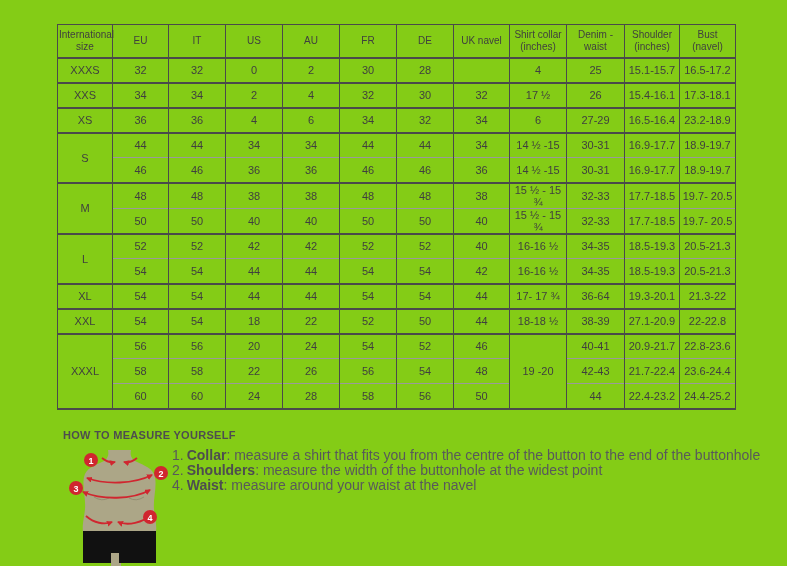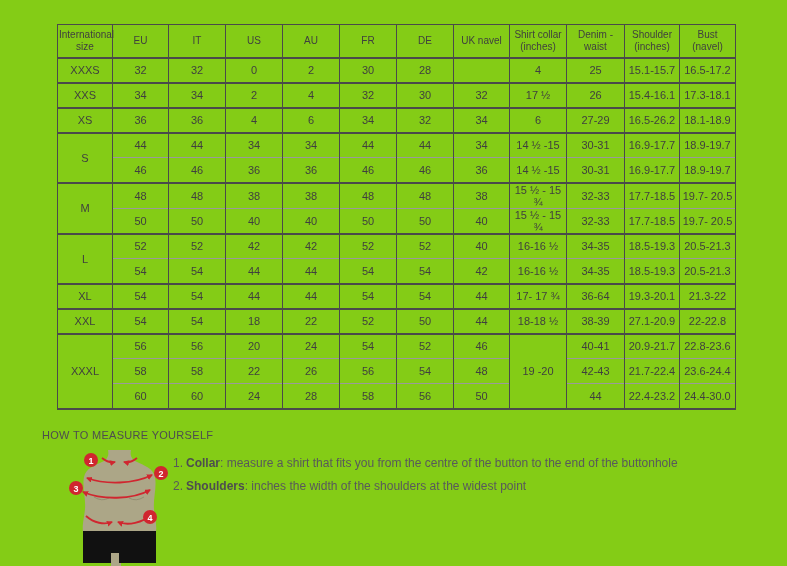"16.5-26.2" td { text: 16.5-26.2 -> 16.5-16.4 }
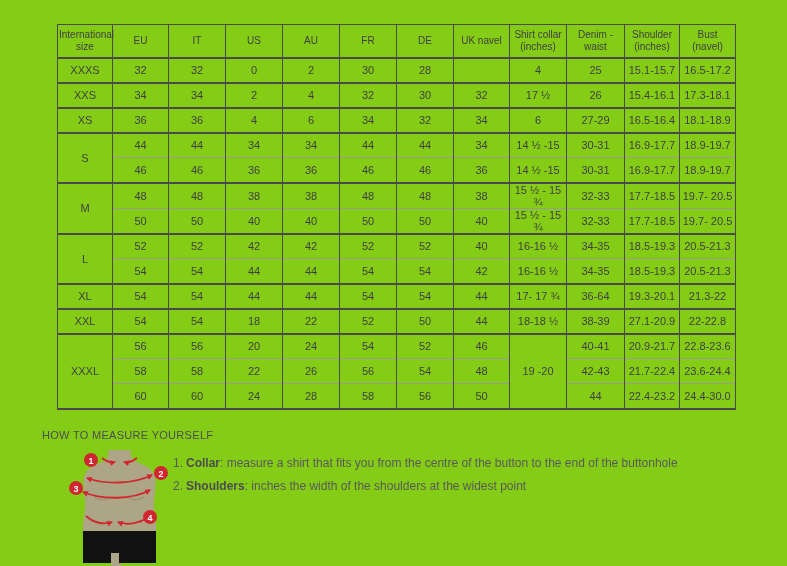"18.1-18.9" td { text: 18.1-18.9 -> 23.2-18.9 }
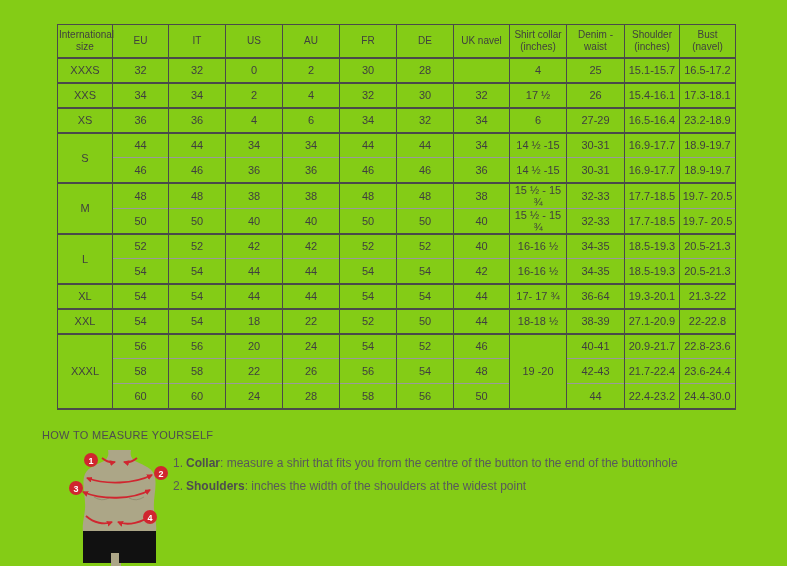"24.4-30.0" td { text: 24.4-30.0 -> 24.4-25.2 }
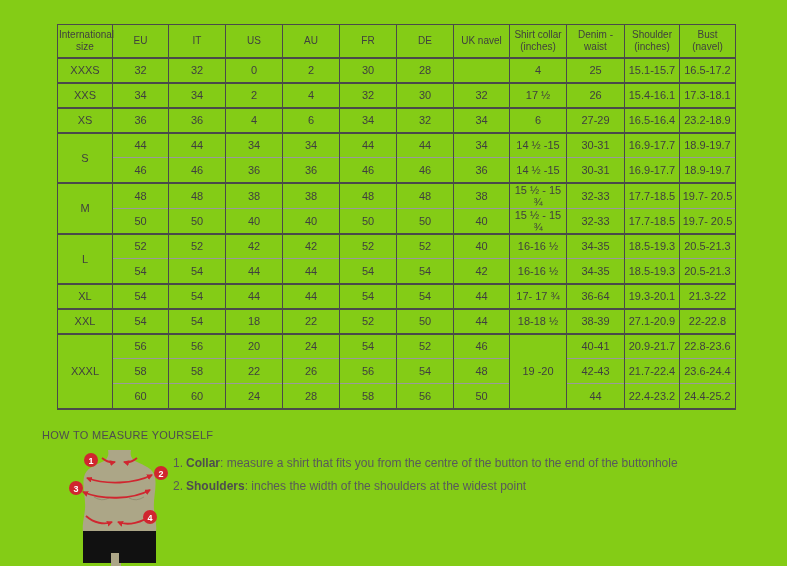"HOW TO MEASURE YOURSELF" .measure-heading { font-weight: normal -> bold; left: 42px -> 63px }
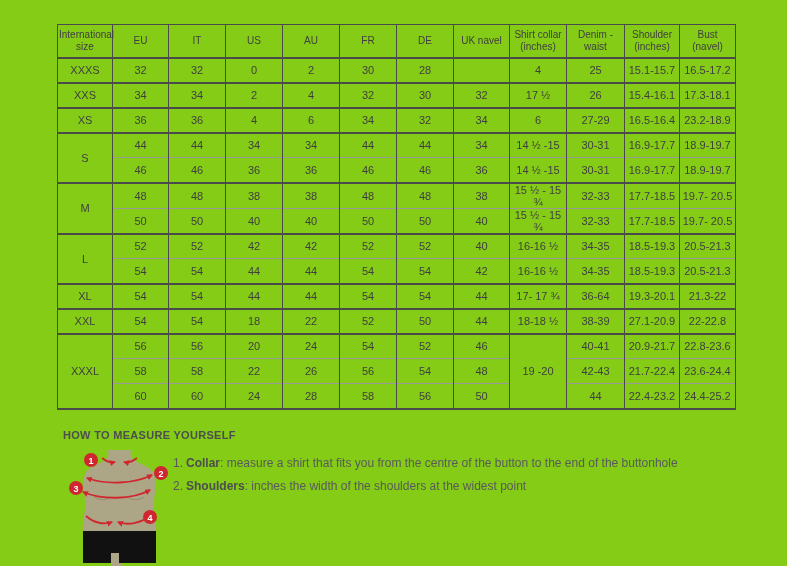"1. Collar: measure a shirt" .instr-line { font-size: 12px -> 14px; margin-top: 8px -> none }
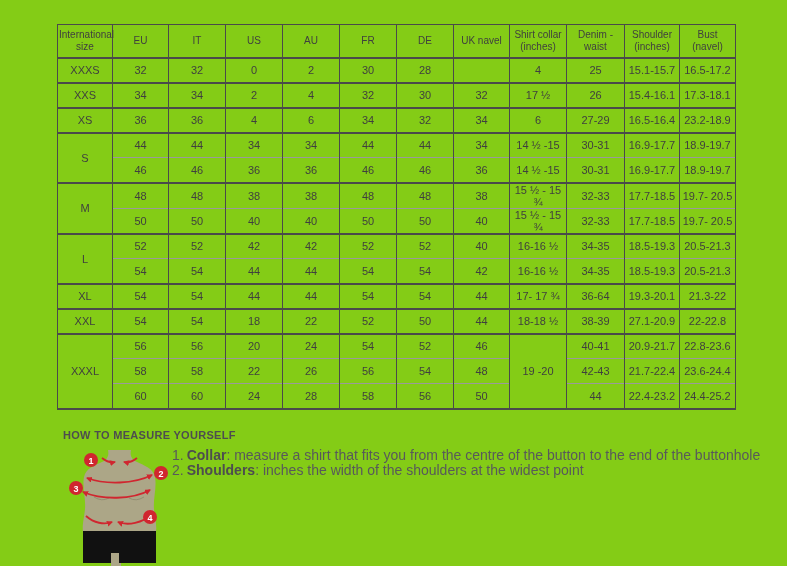": inches the width of" span { text: inches the width of the shoulders -> measure the width of the buttonhole }
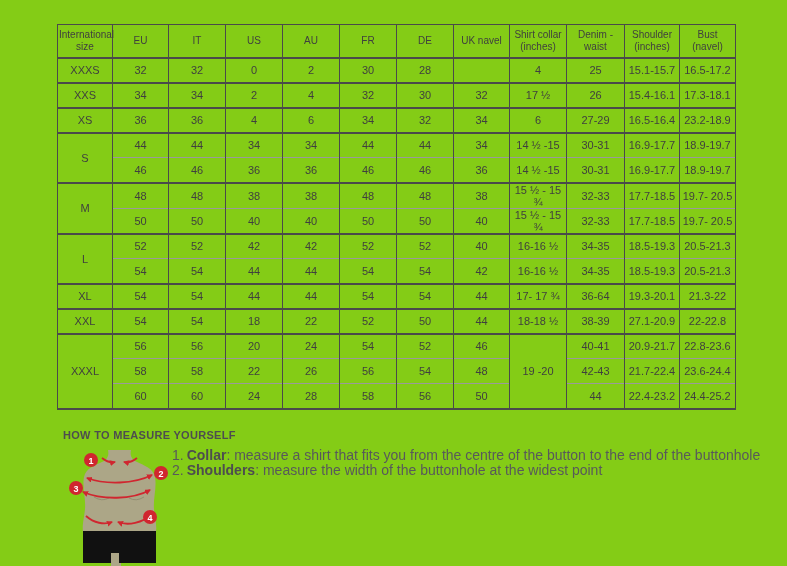"4. Waist: measure around your" div.instr-line { html: none -> <div><span>4.</span><span>Waist</span><span>: measure around your waist at the navel</span></div> }
